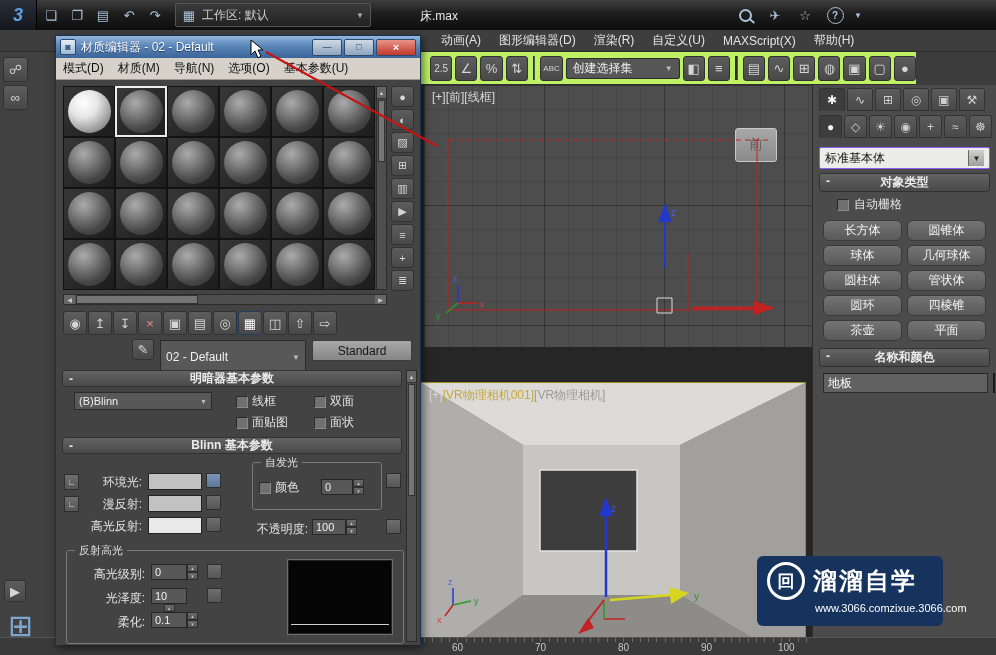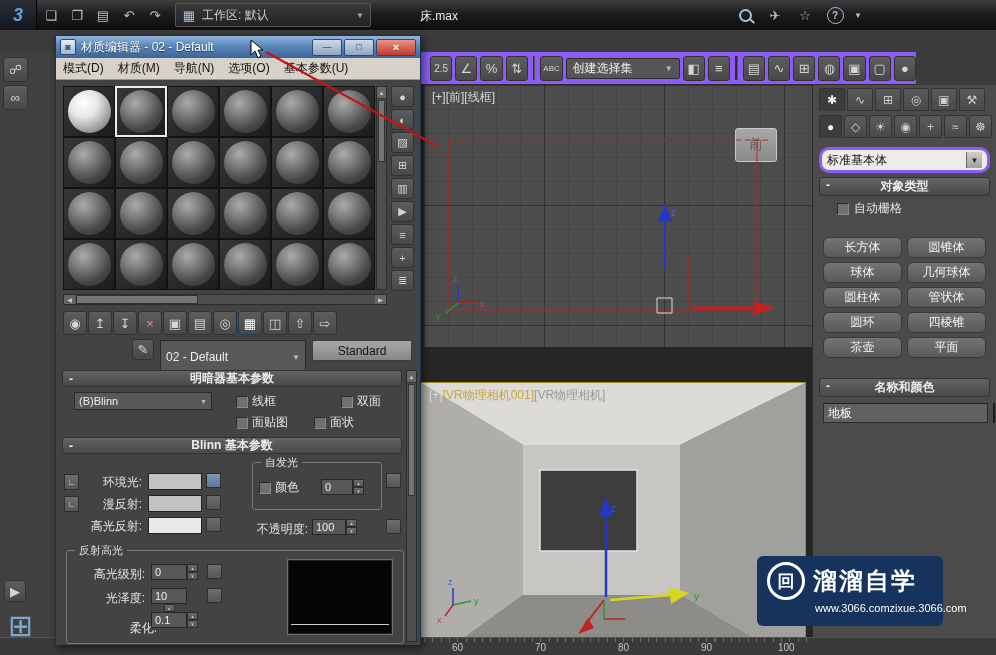"动画(A)" div.menubar { html: none -> <div> <span>动画(A)</span> <span>图形编辑器(D)</span> <span>渲染(R)</span> <span>自定义(U)</span> <span>MAXScript(X)</span> <span>帮助(H)</span> </div> }
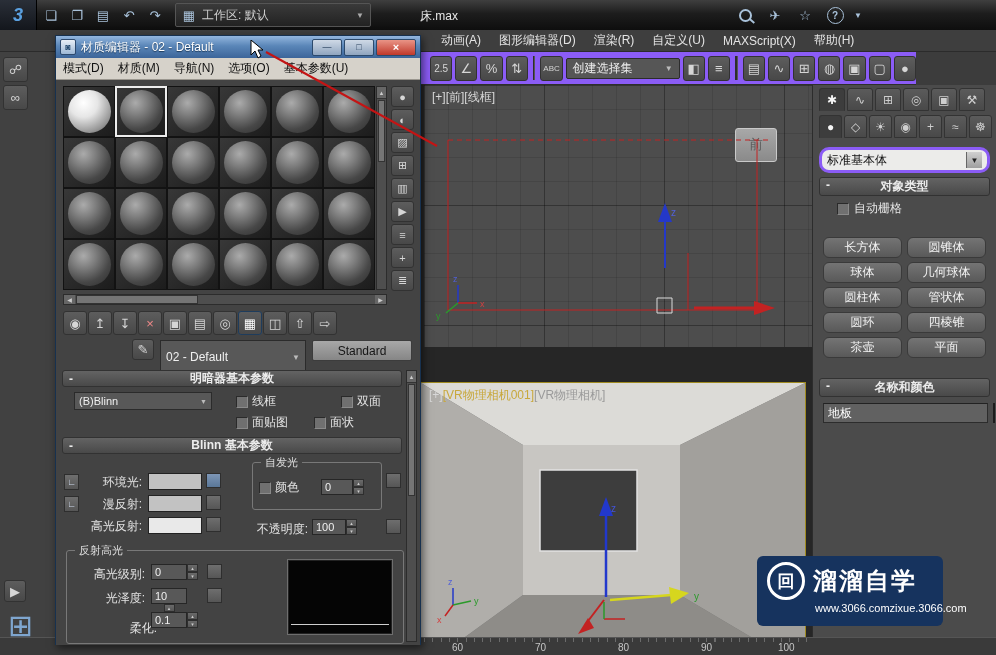"2.5" .toolbar { background: #8b5cf6 -> #bef264 }
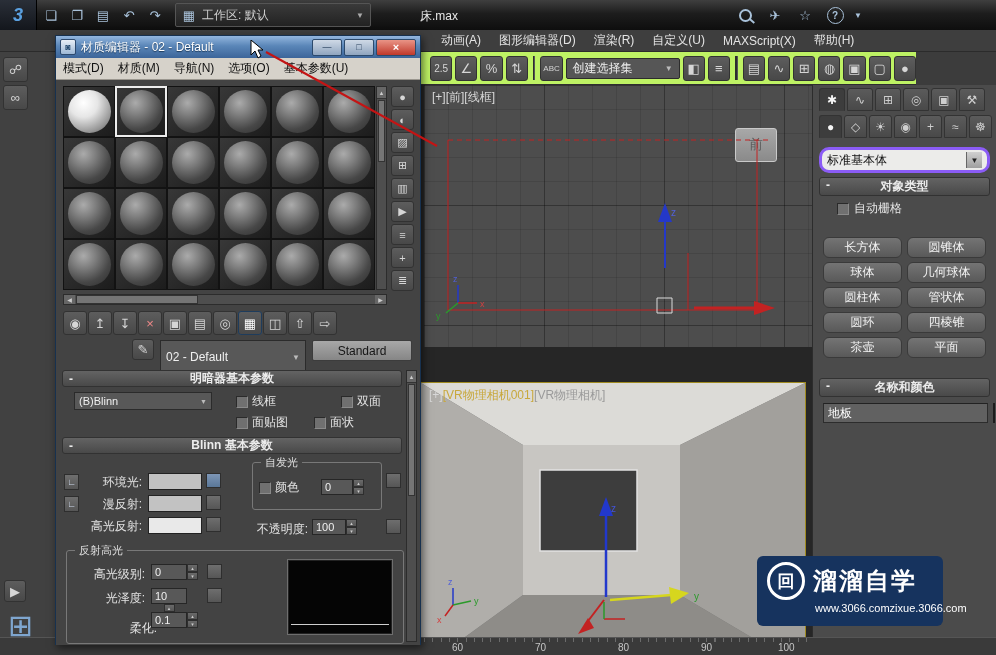"标准基本体" .catdrop { border: 3px solid #8b5cf6 -> 1px solid #8b5cf6; border-radius: 10px -> 2px }
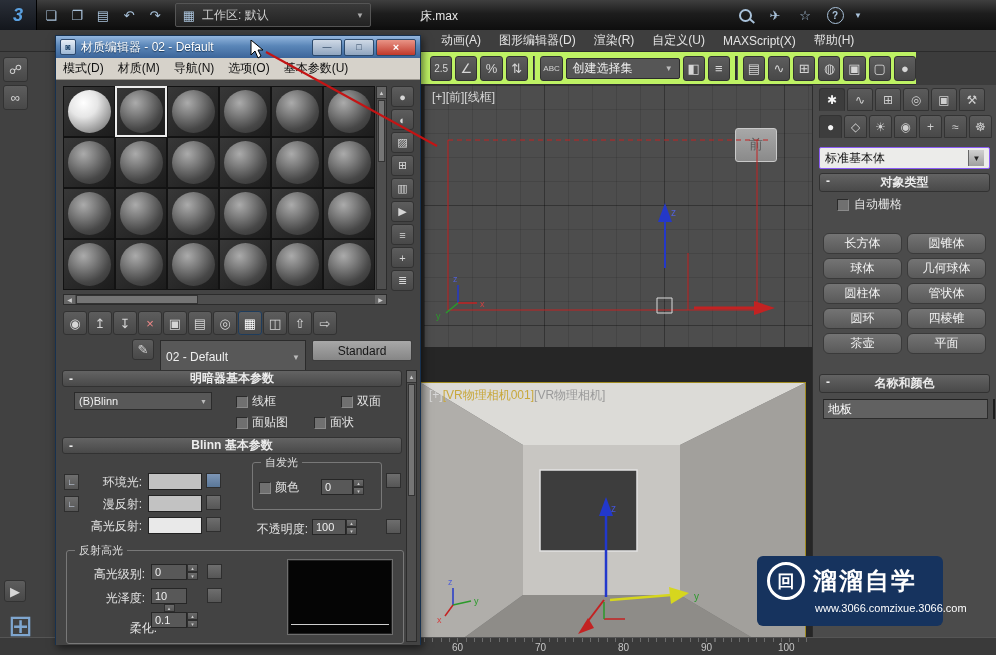"长方体" .btngrid { margin: 20px 10px -> 7px 10px }
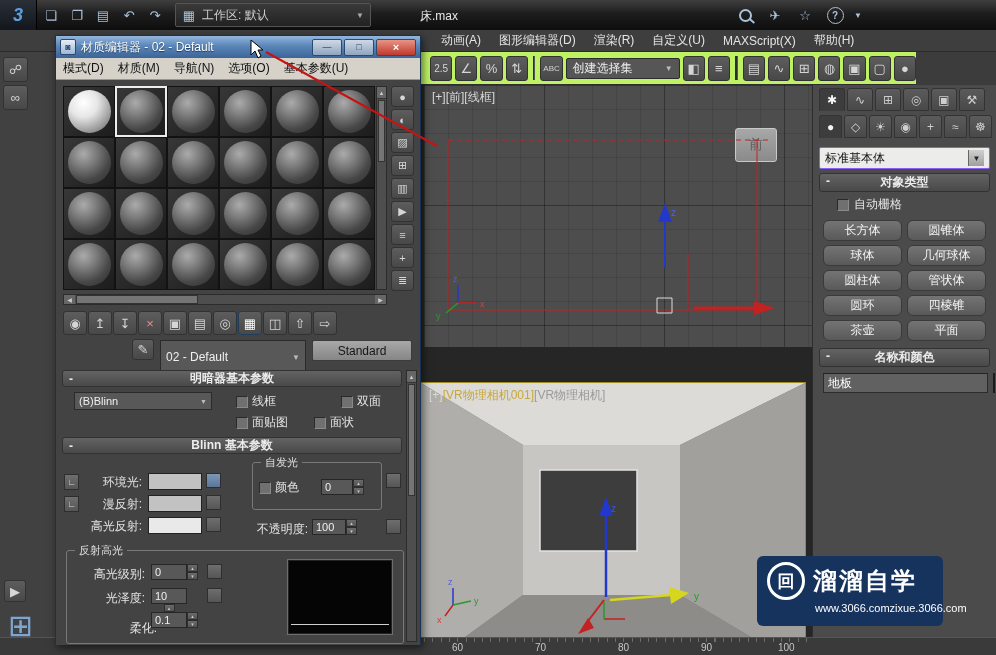"双面" div.cblabel { margin-left: 27px -> none }
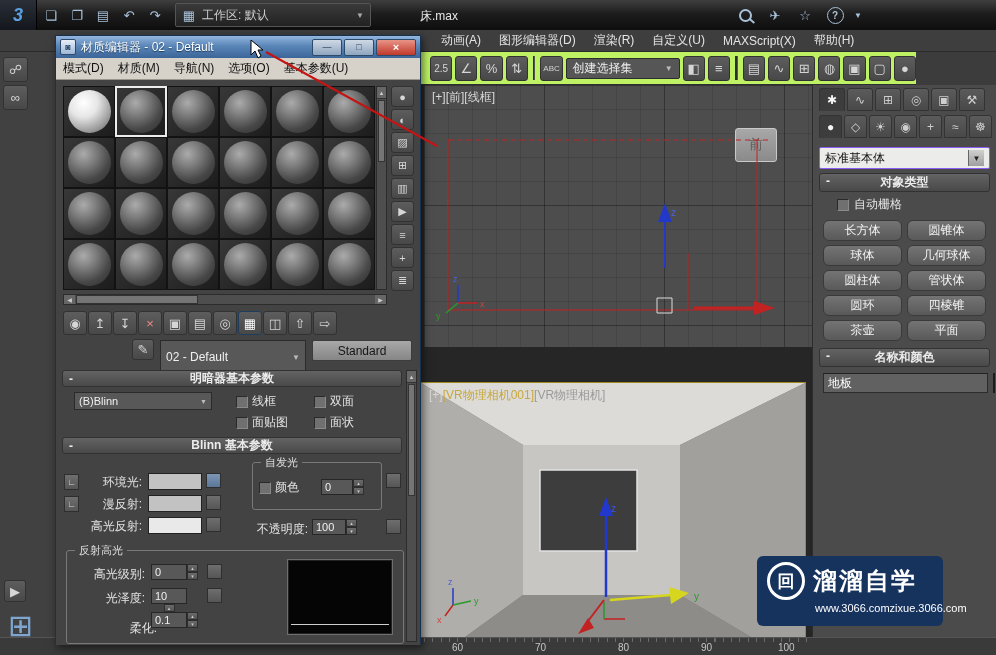"柔化:" span.flabel { left: 20px -> 8px; margin-top: 6px -> none }
